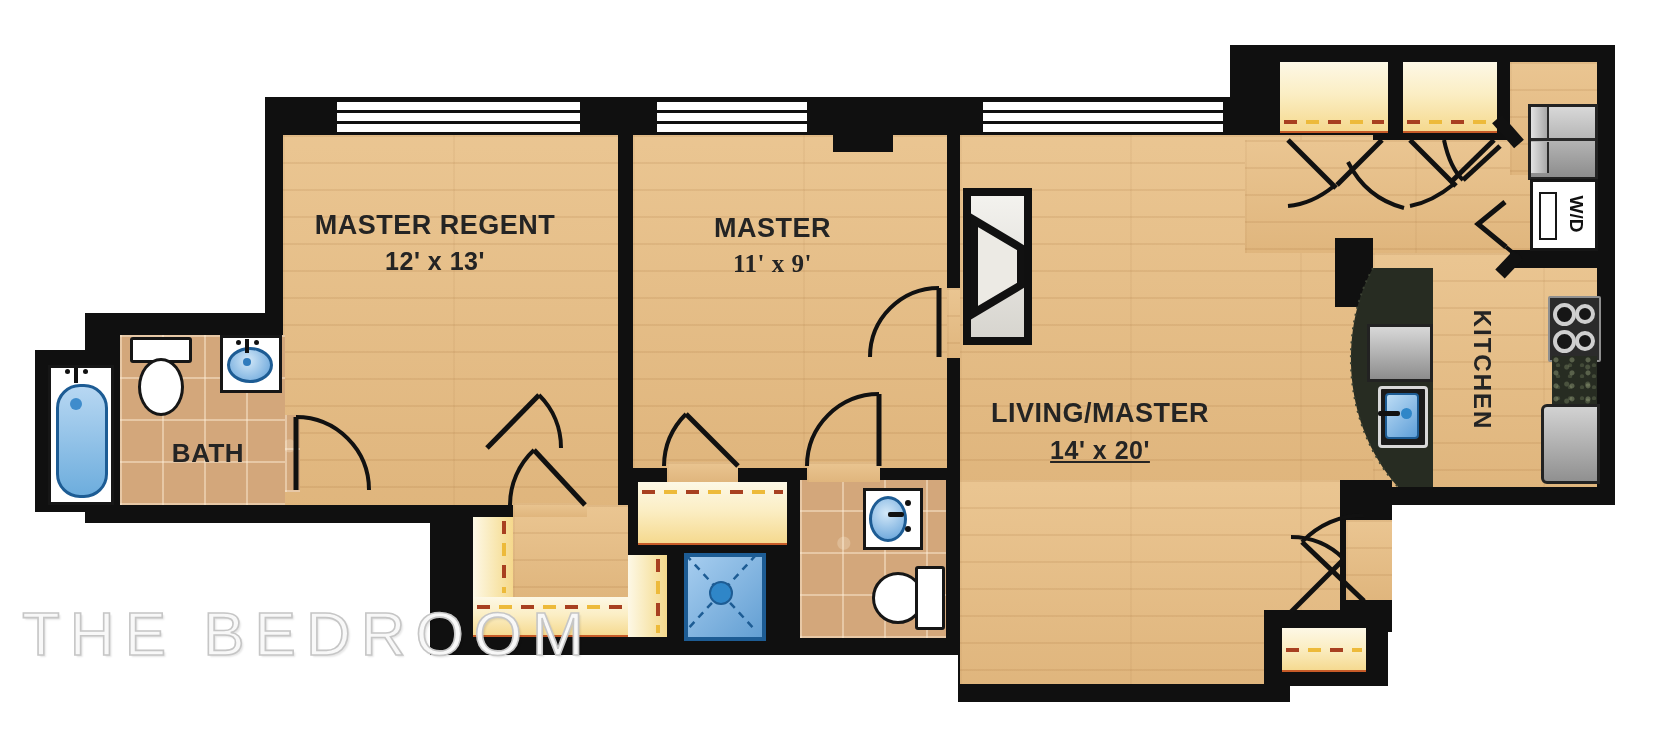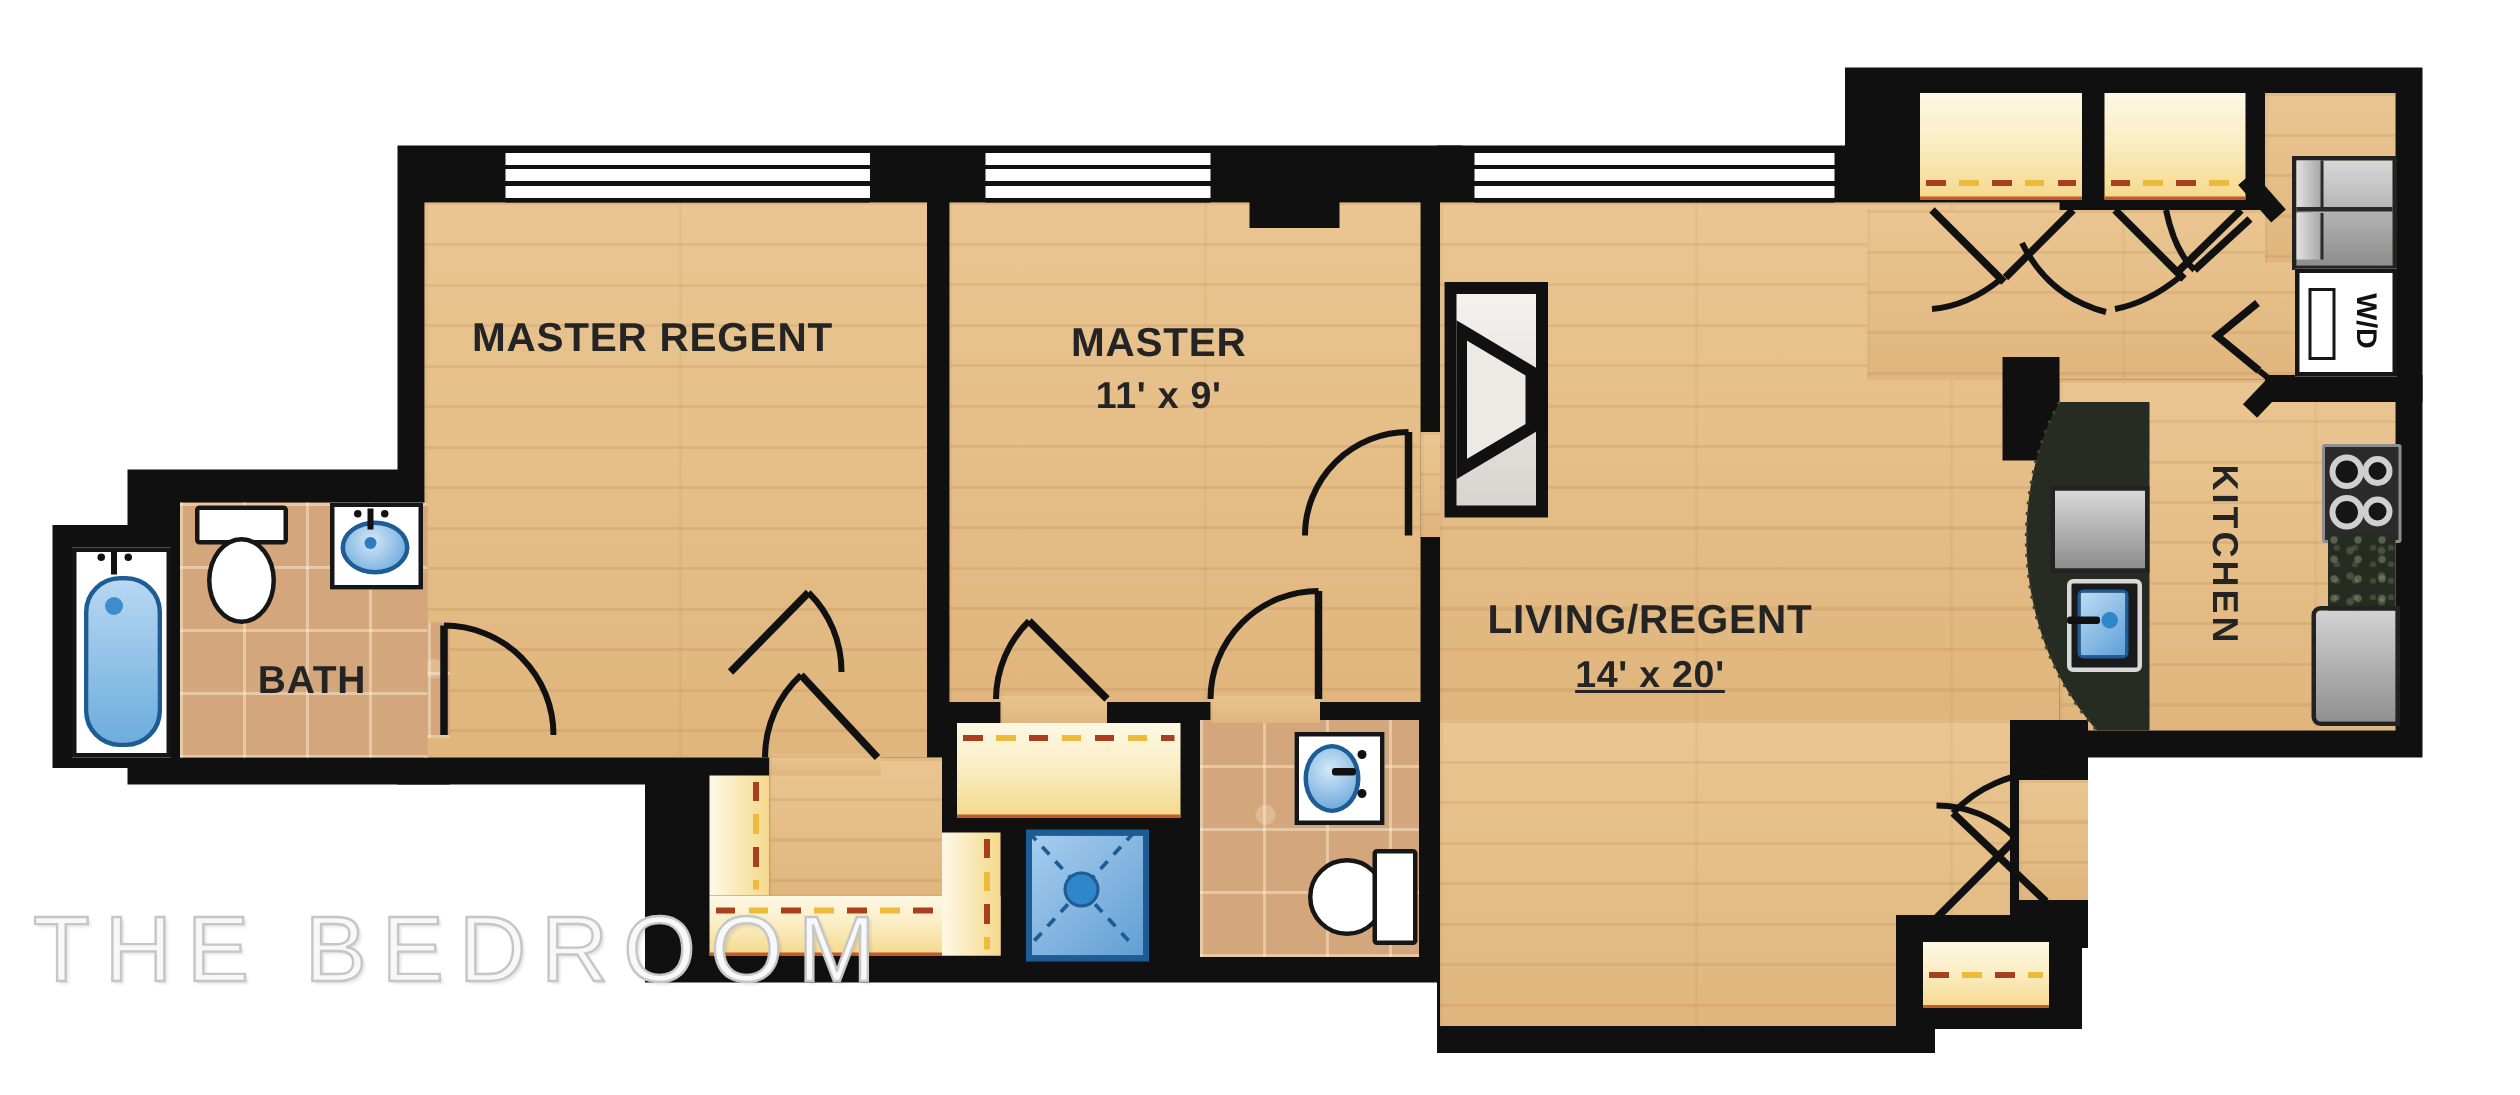"12' x 13'" div { html: none -> <div>12' x 13'</div> }
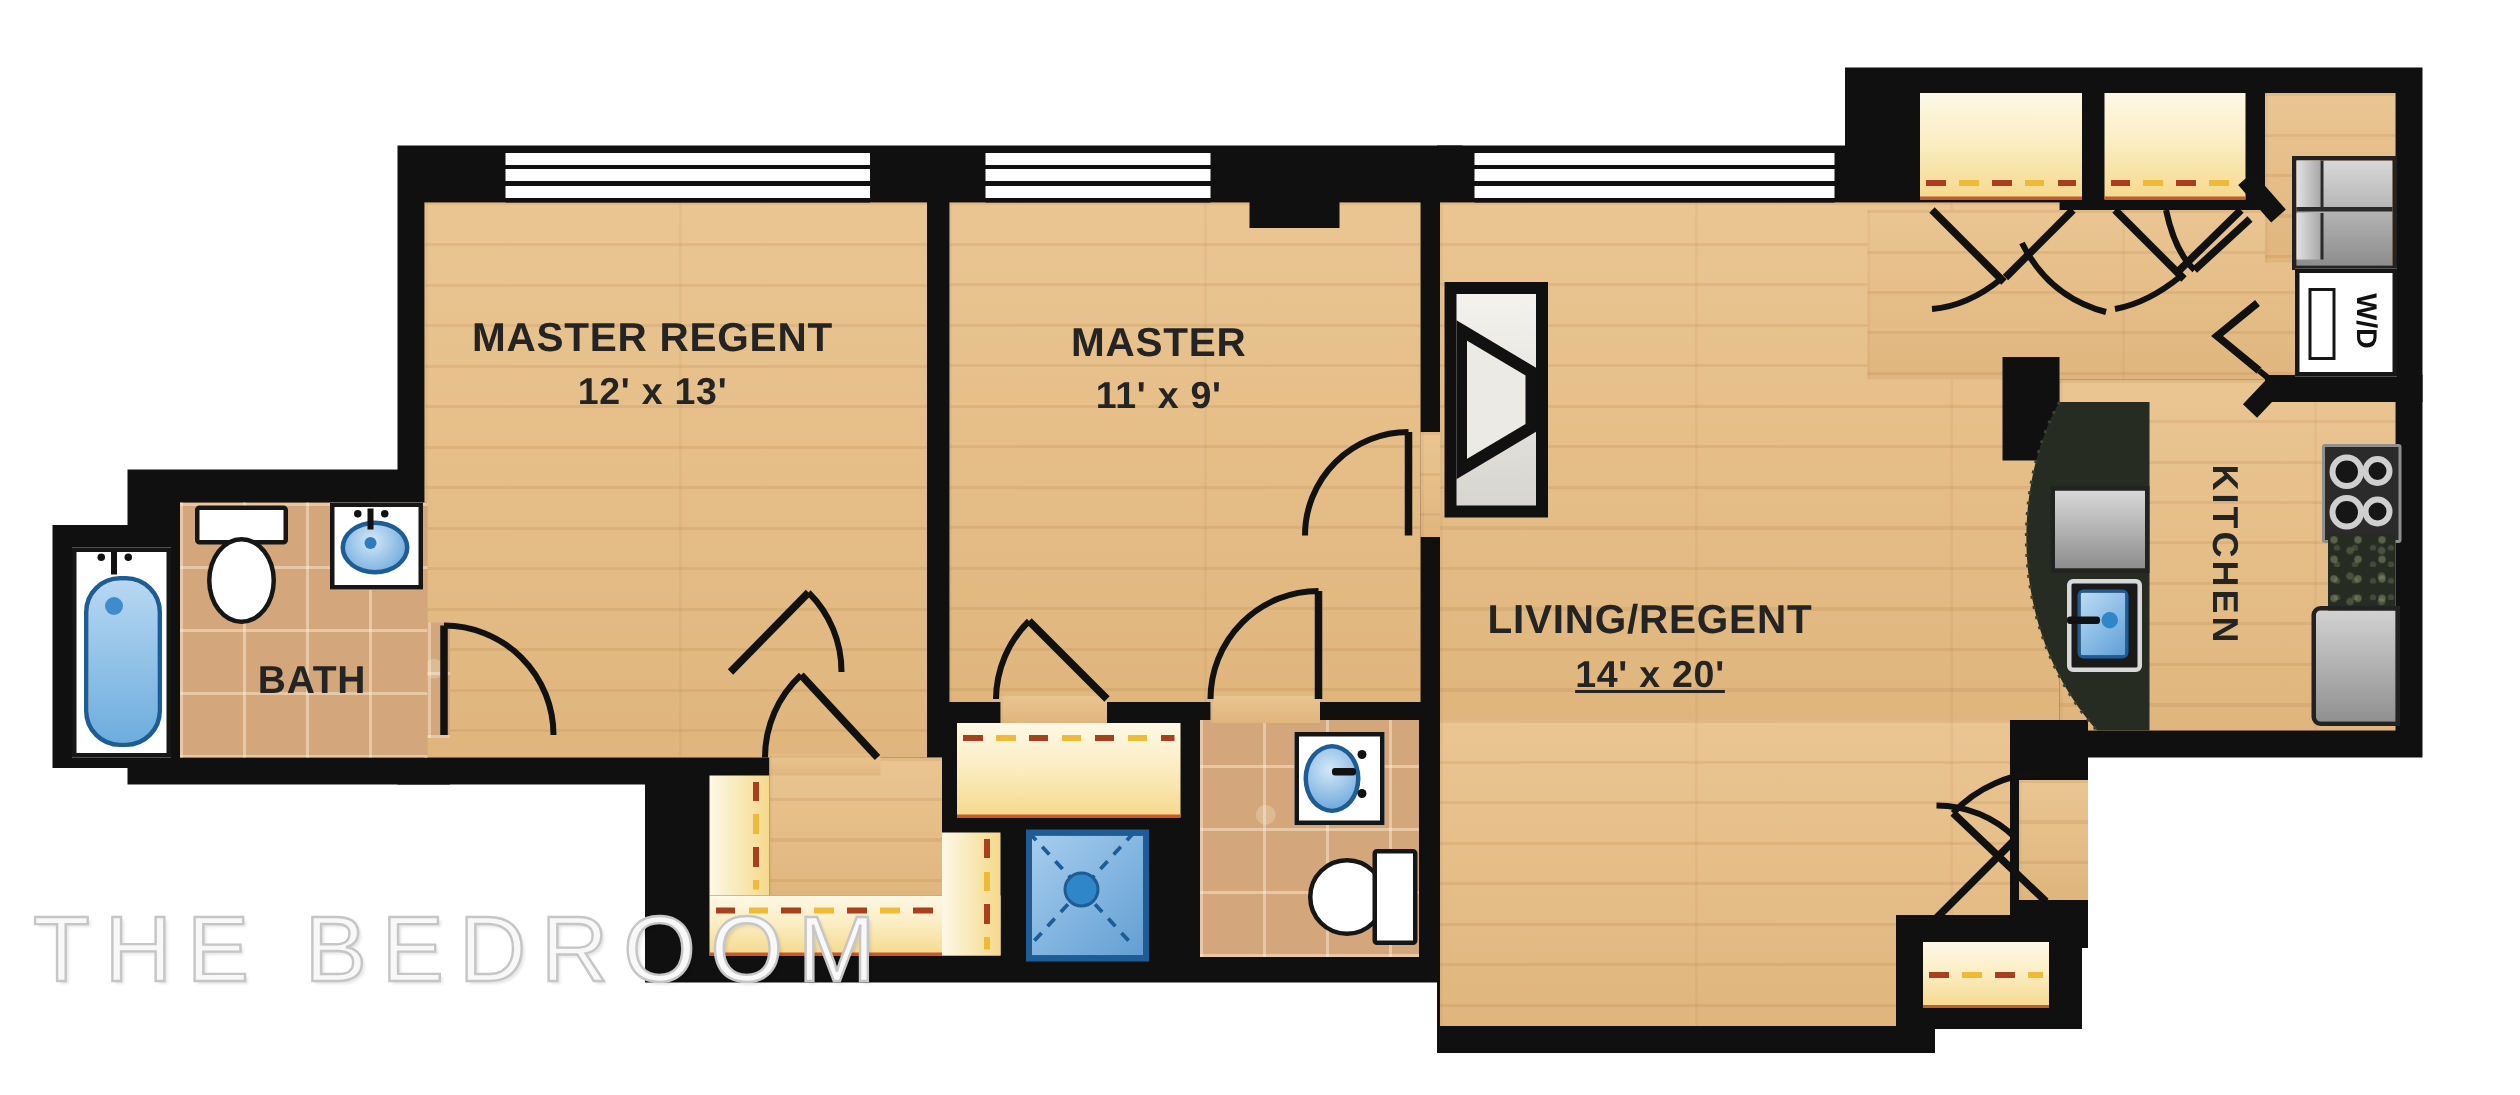"11' x 9'" div { font-family: none -> Liberation Serif, serif }
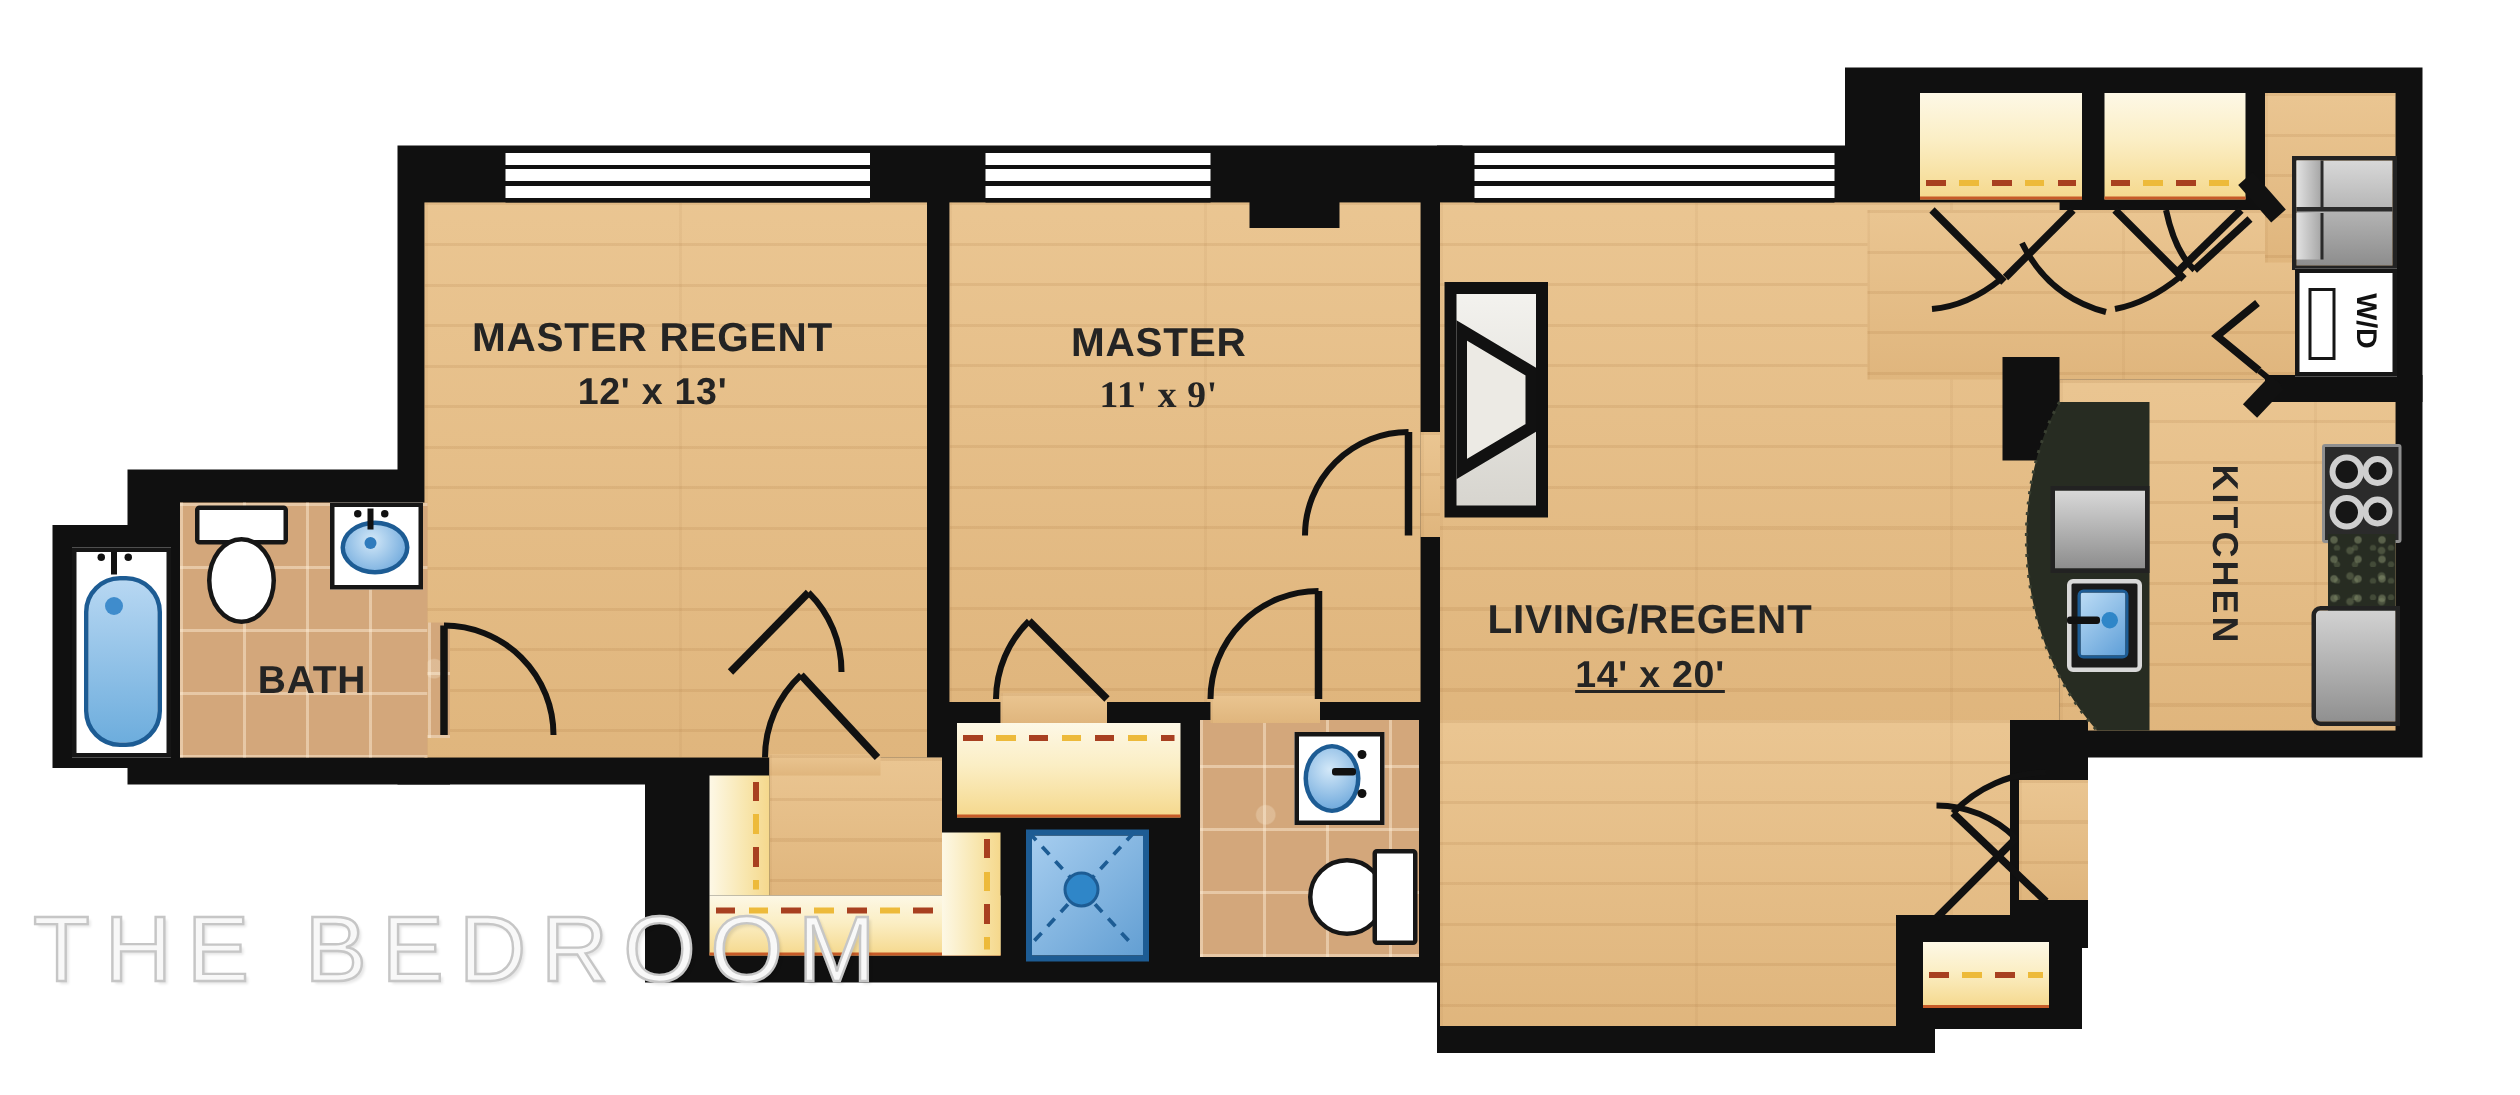"LIVING/REGENT" div { text: LIVING/REGENT -> LIVING/MASTER }
